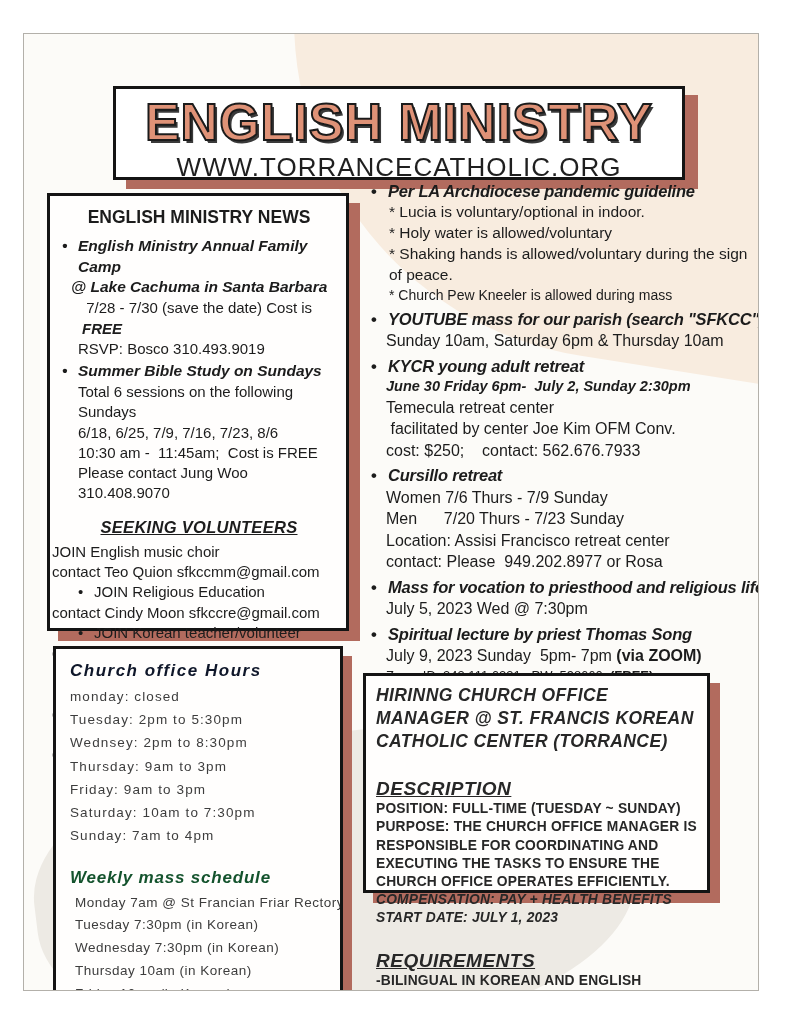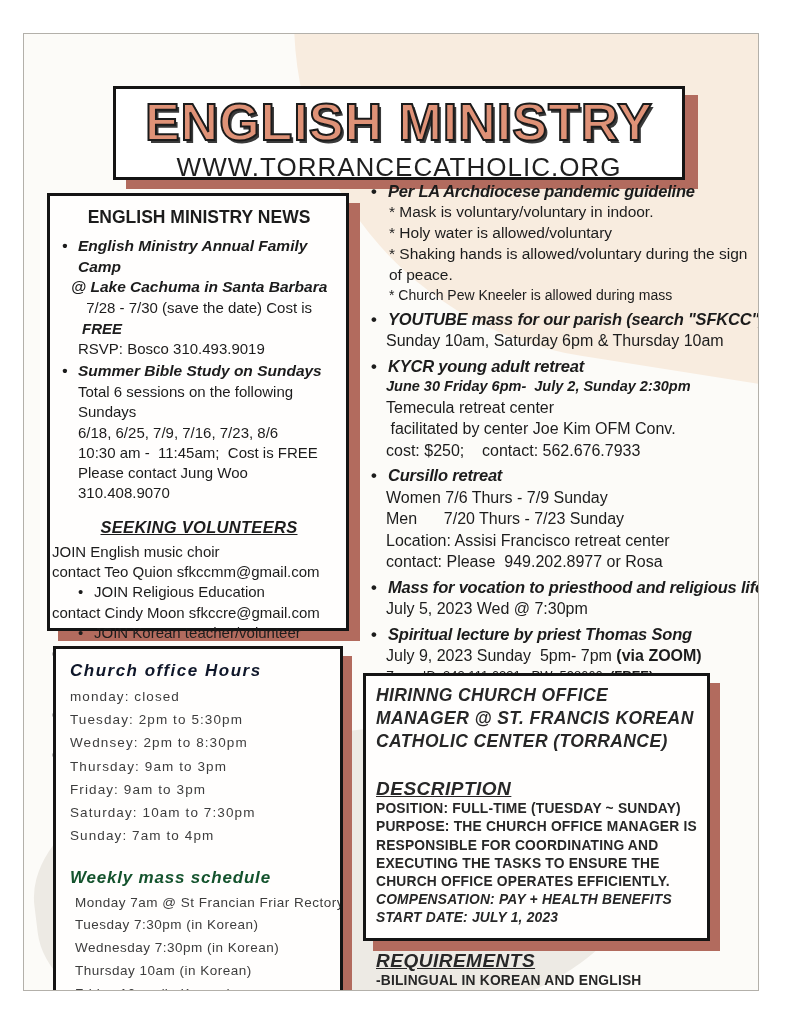"* Mask is voluntary/voluntary in" div.r-star { text: Mask is voluntary/voluntary -> Lucia is voluntary/optional }
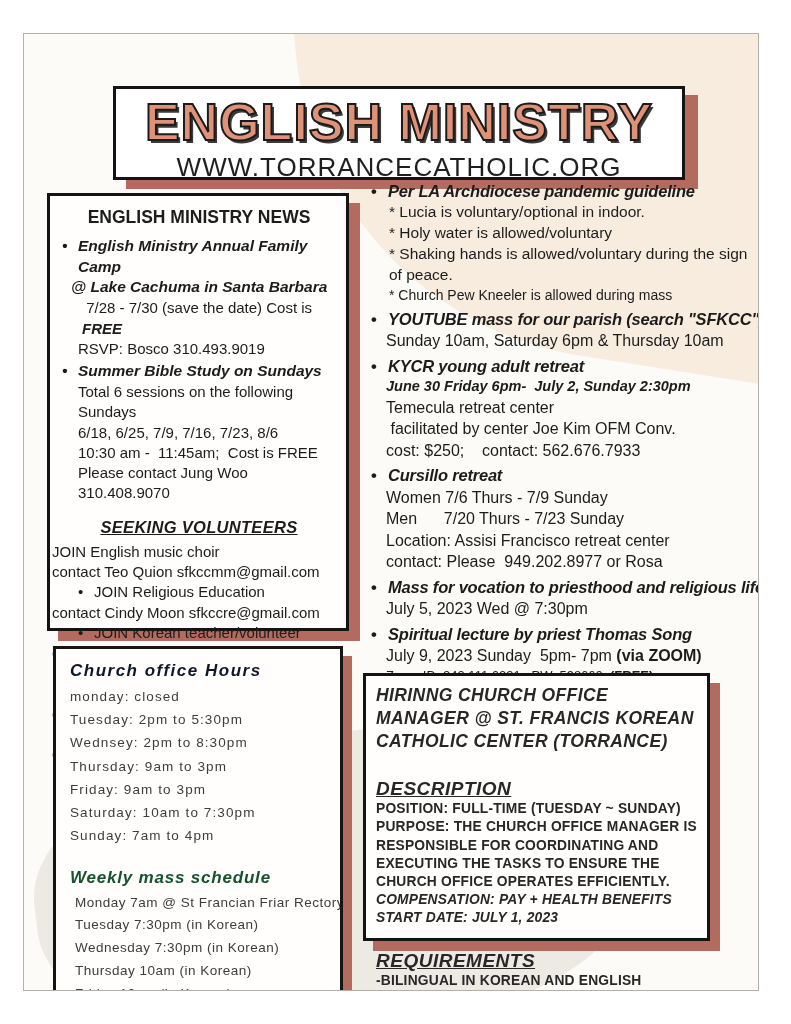"HIRINNG CHURCH OFFICE MANAGER @" .hiring { height: 268px -> 220px }
